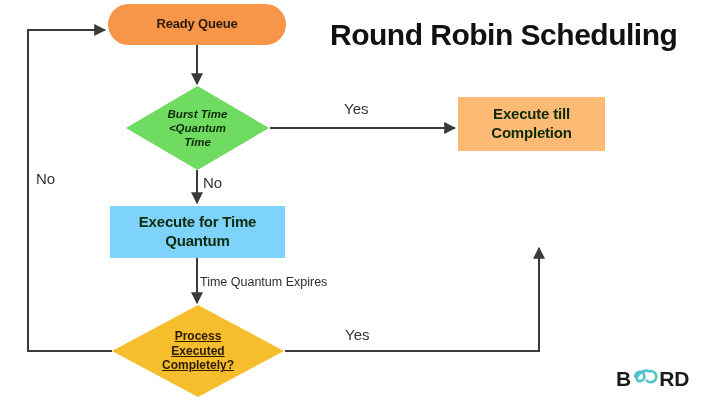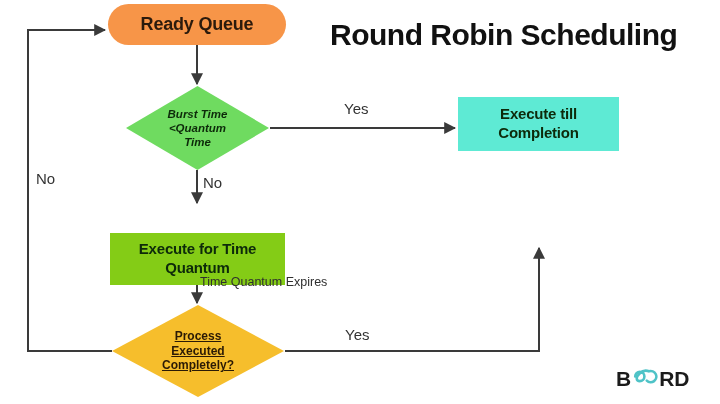"Ready Queue" #node-ready-queue .node-label { font-size: 18px -> 13px }
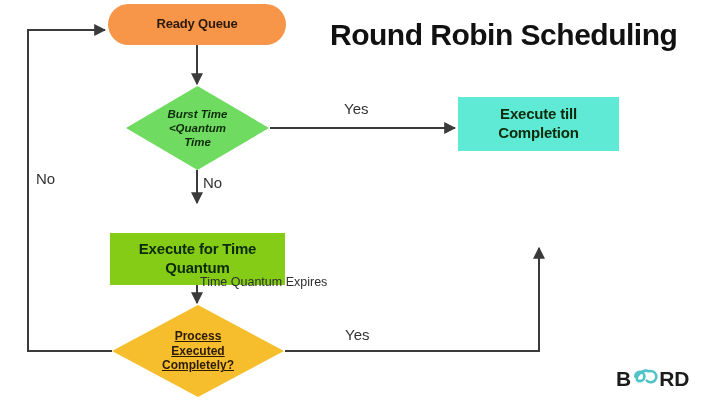"Execute till" #node-execute-completion { background: #5eead4 -> #fdba74; width: 161px -> 147px }
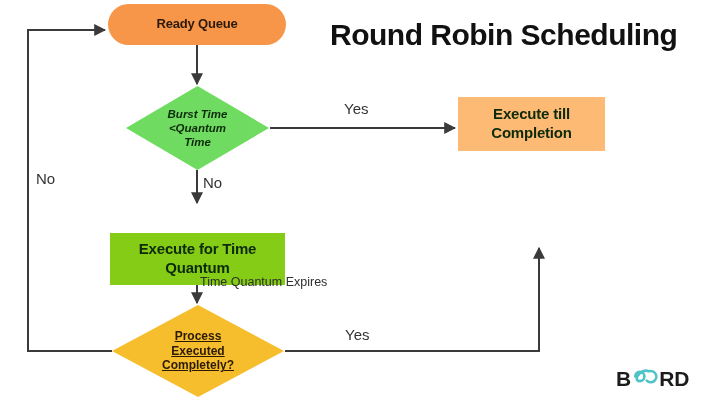"Execute for Time" #node-execute-quantum { background: #84cc16 -> #7dd3fc; margin-top: 27px -> none }
